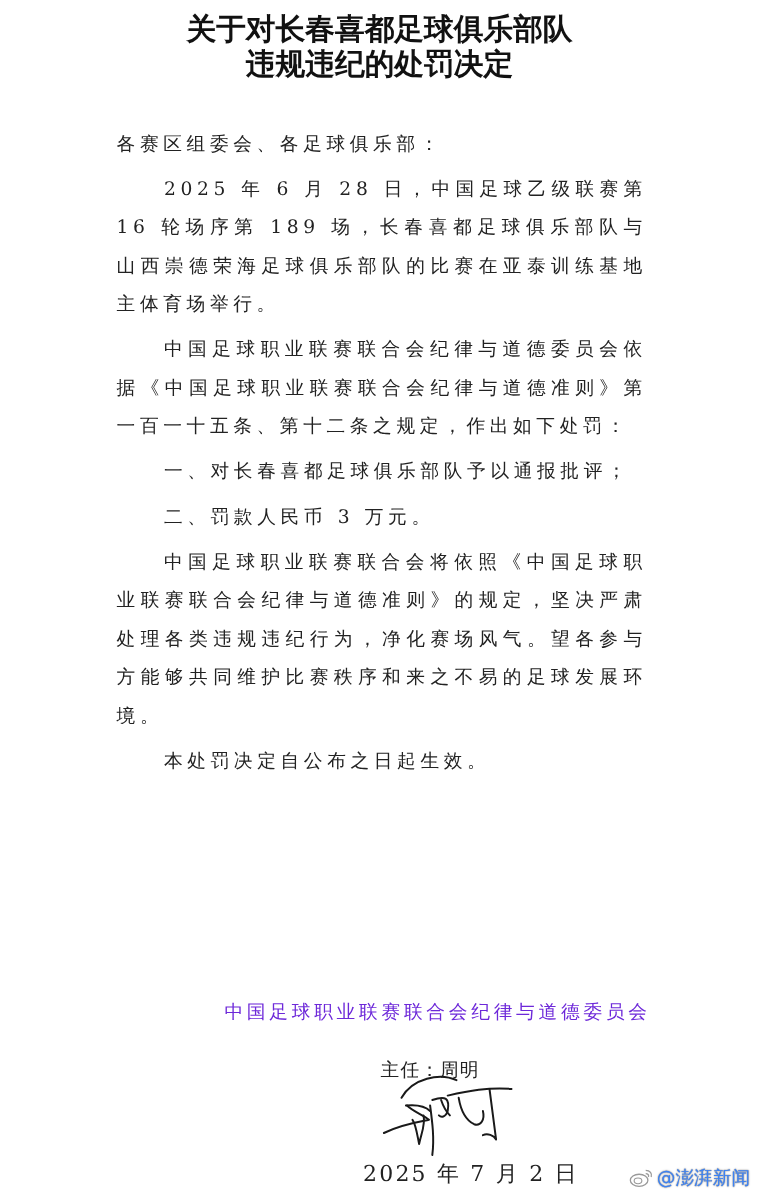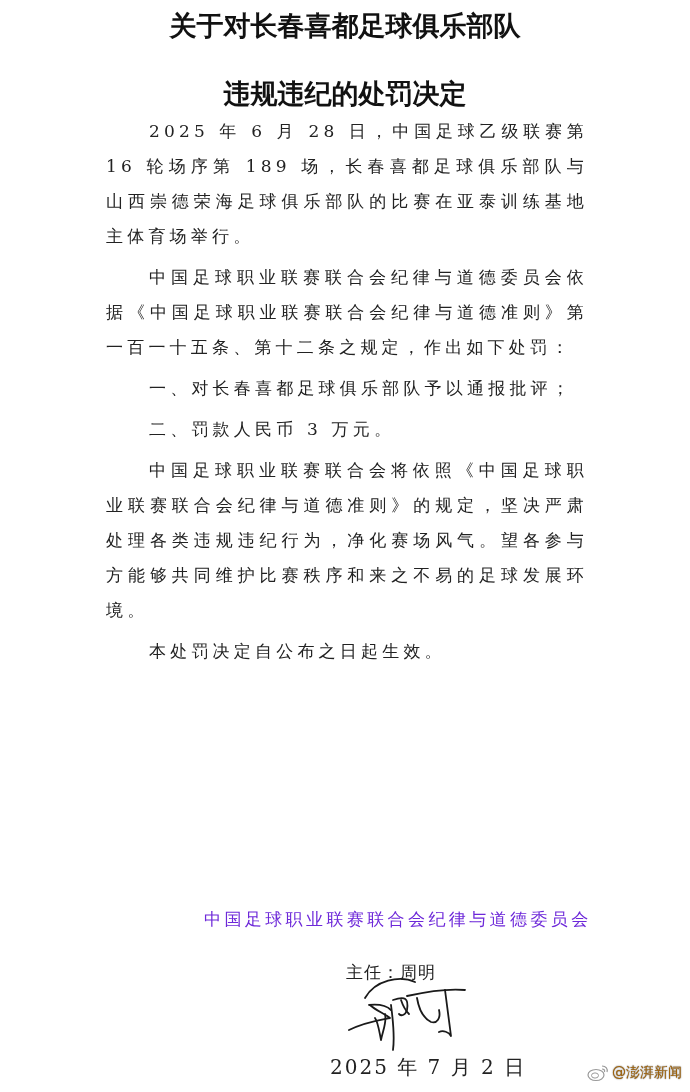"违规违纪的处罚决定" .title.l2 { margin-top: 36px -> none }
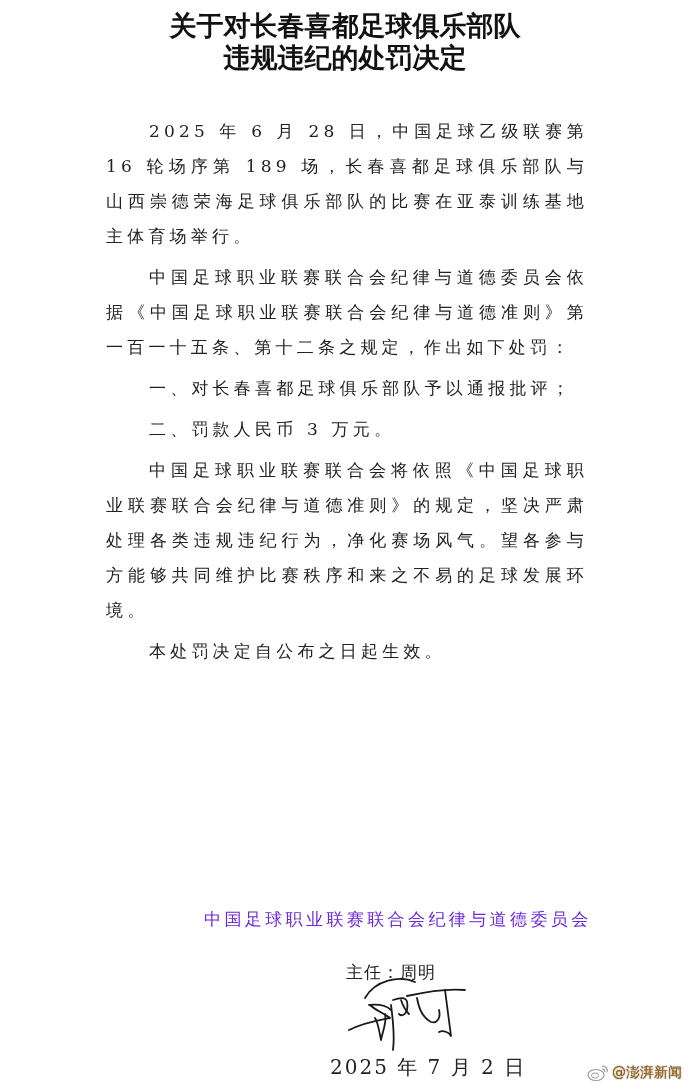"各赛区组委会、各足球俱乐部：" p.salutation { html: none -> <p>各赛区组委会、各足球俱乐部：</p> }
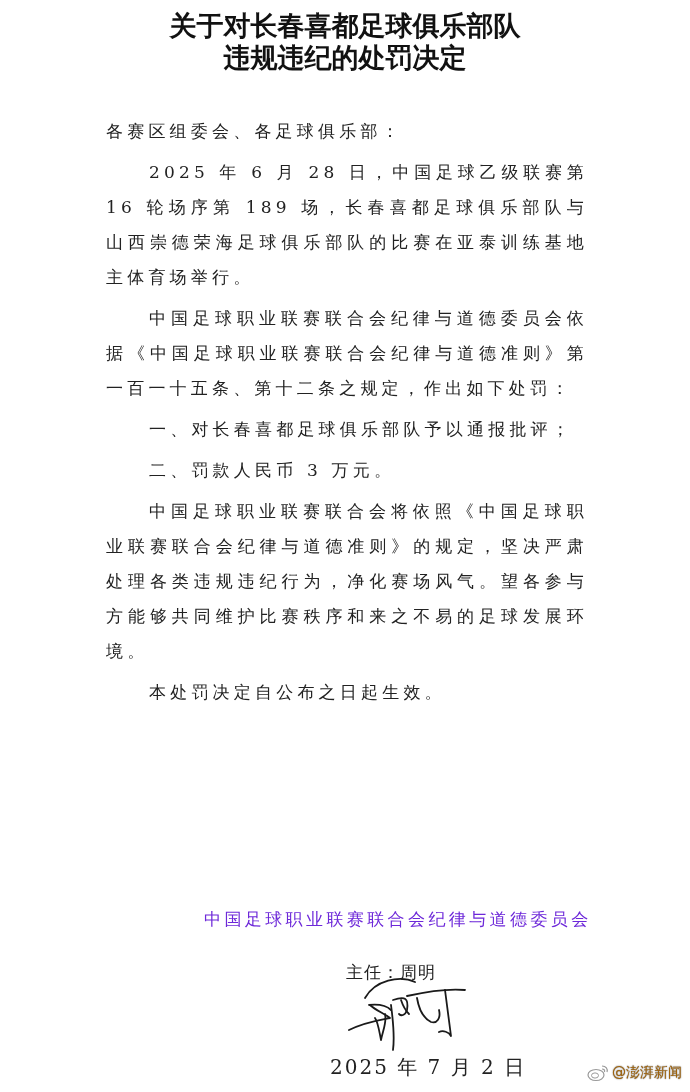"@澎湃新闻" .watermark { color: #a16207 -> #3b82f6; font-size: 14px -> 17px }
